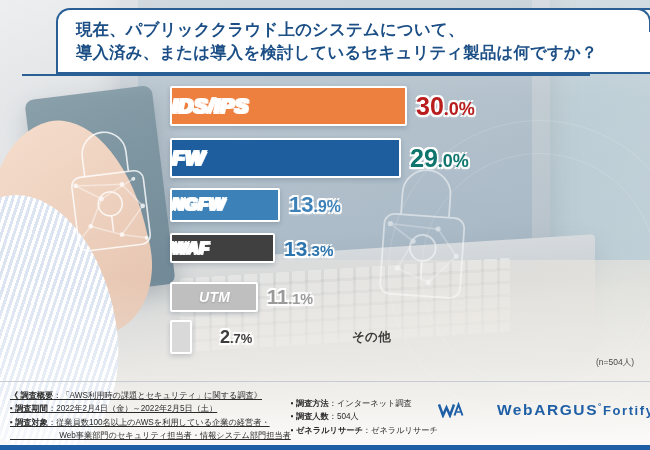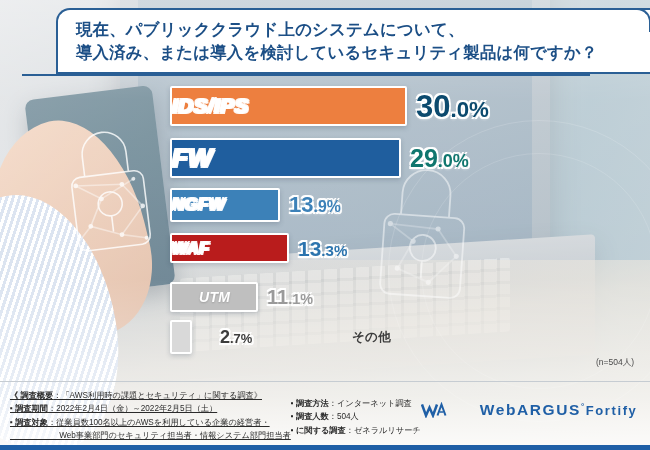"30.0%" span.val { color: #0c4a6e -> #b91c1c; font-size: 31px -> 25px }
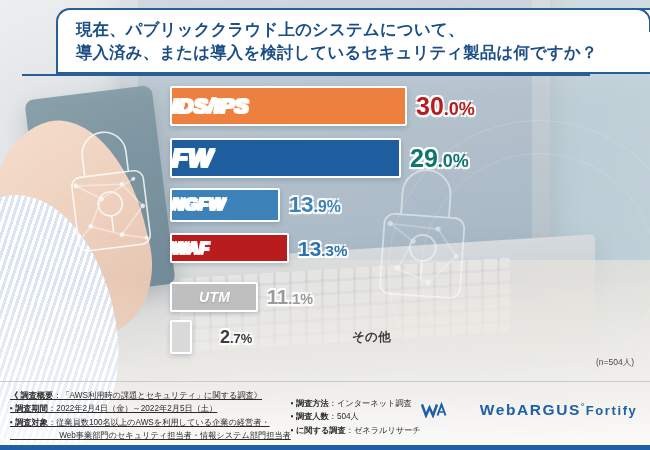"FW" span.bar-label { font-size: 26px -> 21px }
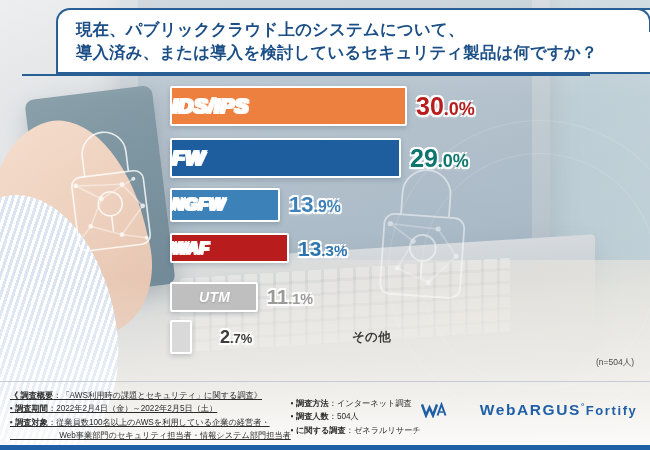"WAF" div.bar { background: #b91c1c -> #404040; width: 119px -> 105px }
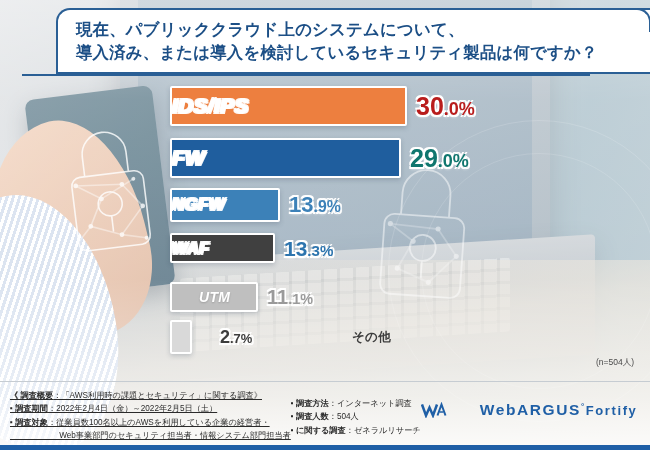"▪ に関する調査" span.fkey { text: に関する調査 -> ゼネラルリサーチ }
